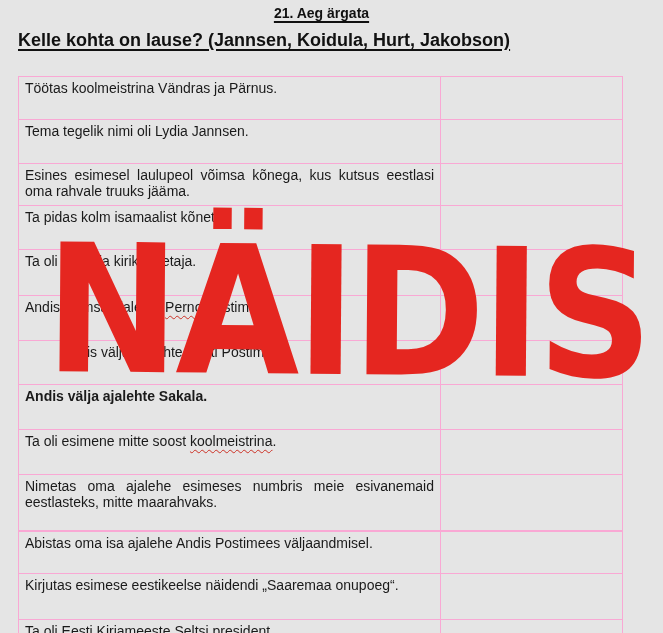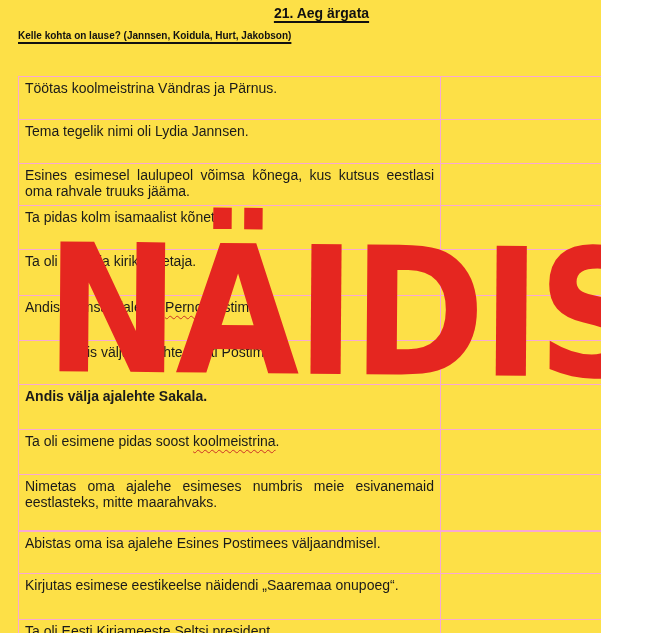"21. Aeg ärgata" .page { background: #fde047 -> #e5e5e5; width: 601px -> 663px }
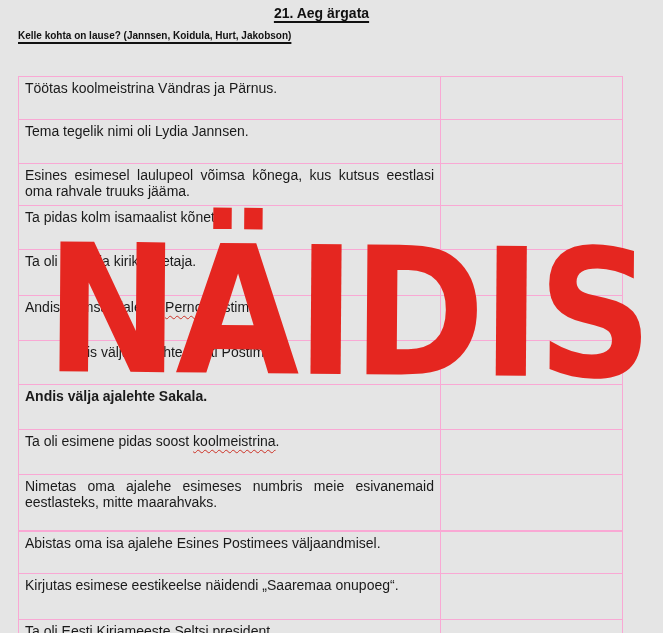"Kelle kohta on lause? (Jannsen," .subtitle { font-size: 10px -> 18px }
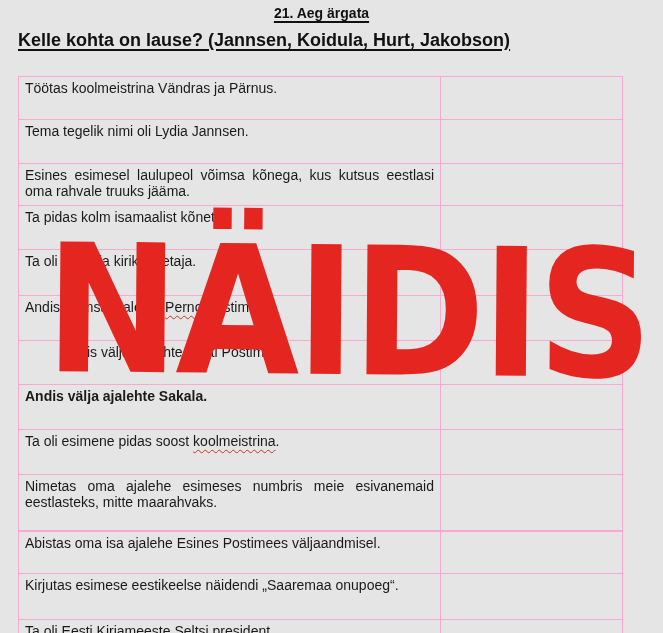"Ta oli esimene pidas soost" span { text: pidas -> mitte }
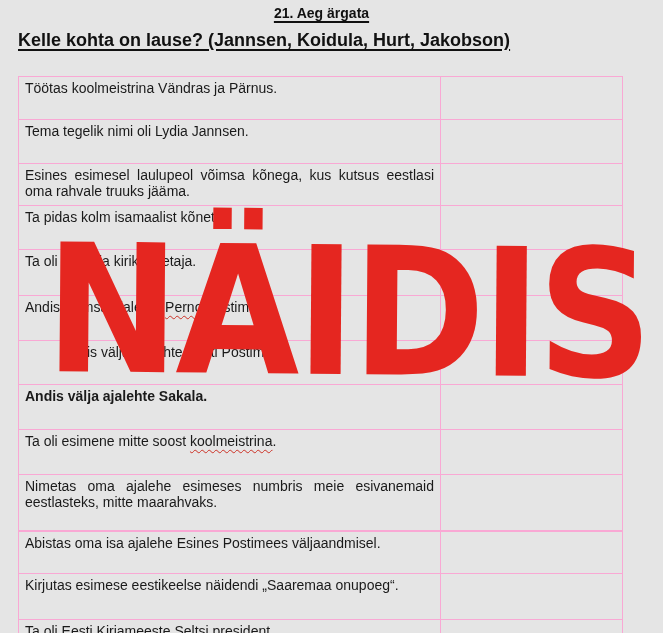"Abistas oma isa ajalehe Esines" span { text: Esines -> Andis }
